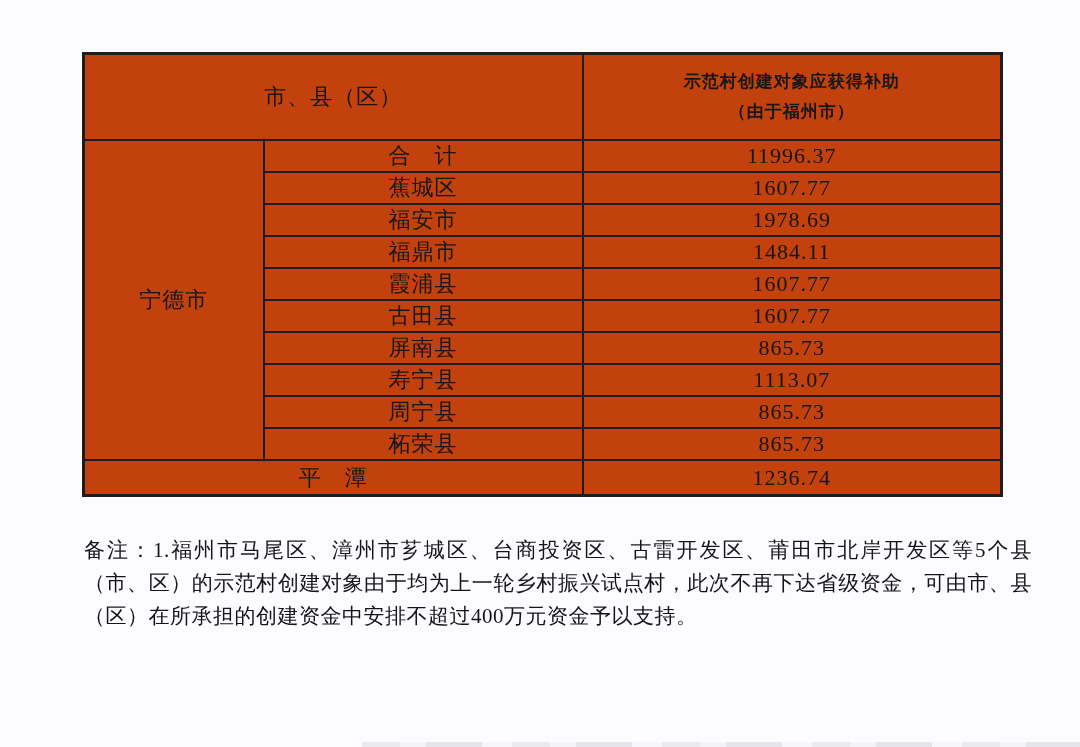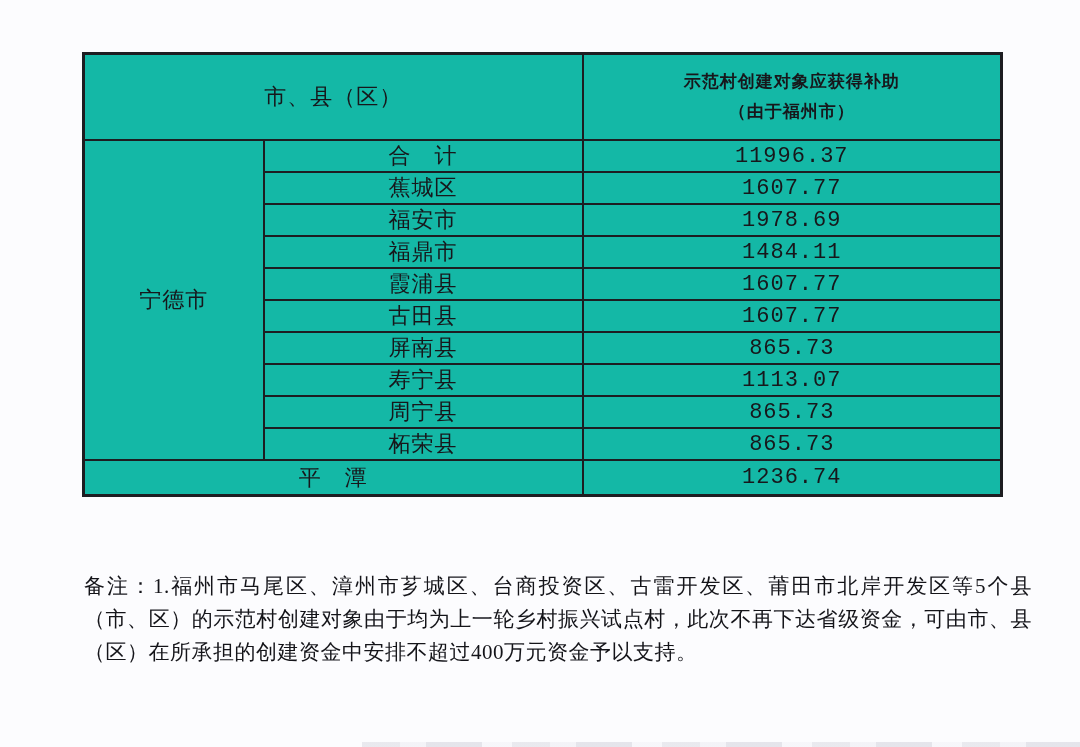"市、县（区）" .subsidy-table { background: #14b8a6 -> #c2410c }
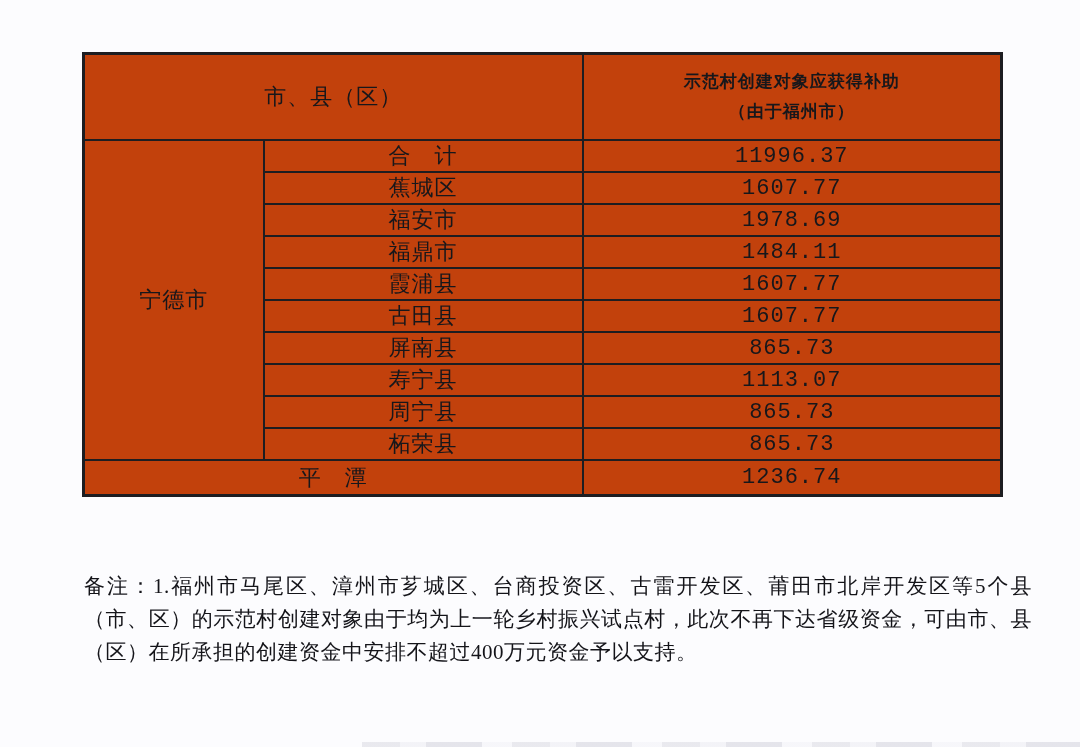"11996.37" .value-cell { font-family: Liberation Mono, monospace -> Liberation Serif, serif }
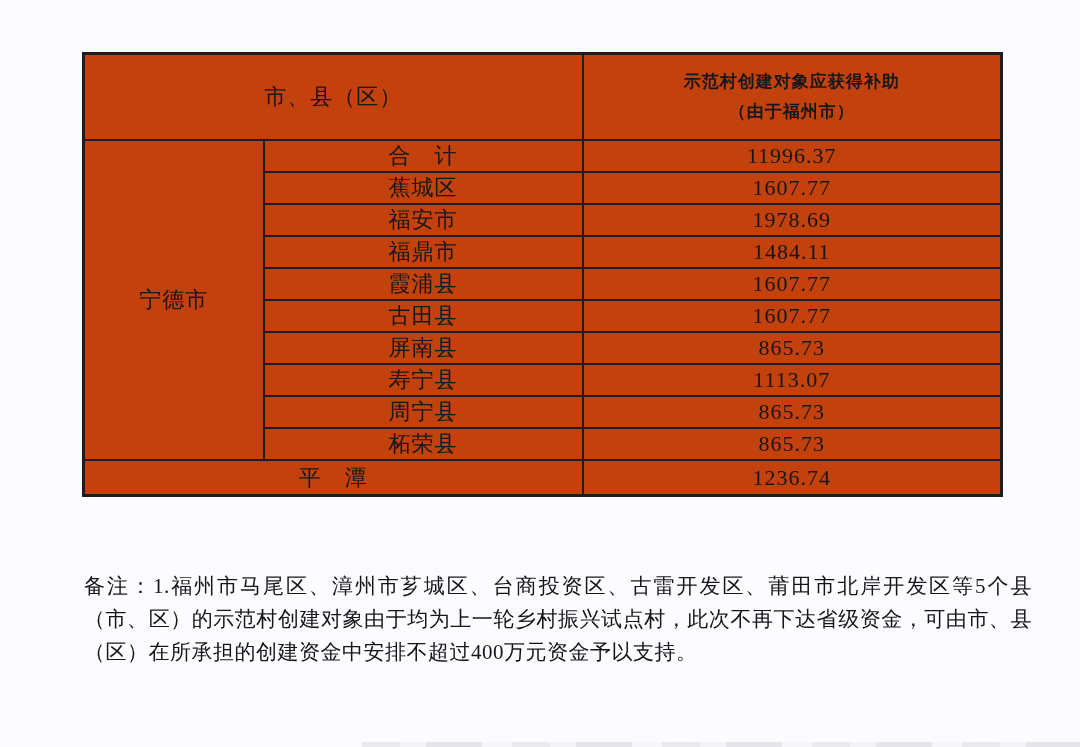"备注：1.福州市马尾区、漳州市芗城区、台商投资区、古雷开发区、莆田市北岸开发区等" .notes { margin-top: 36px -> none }
